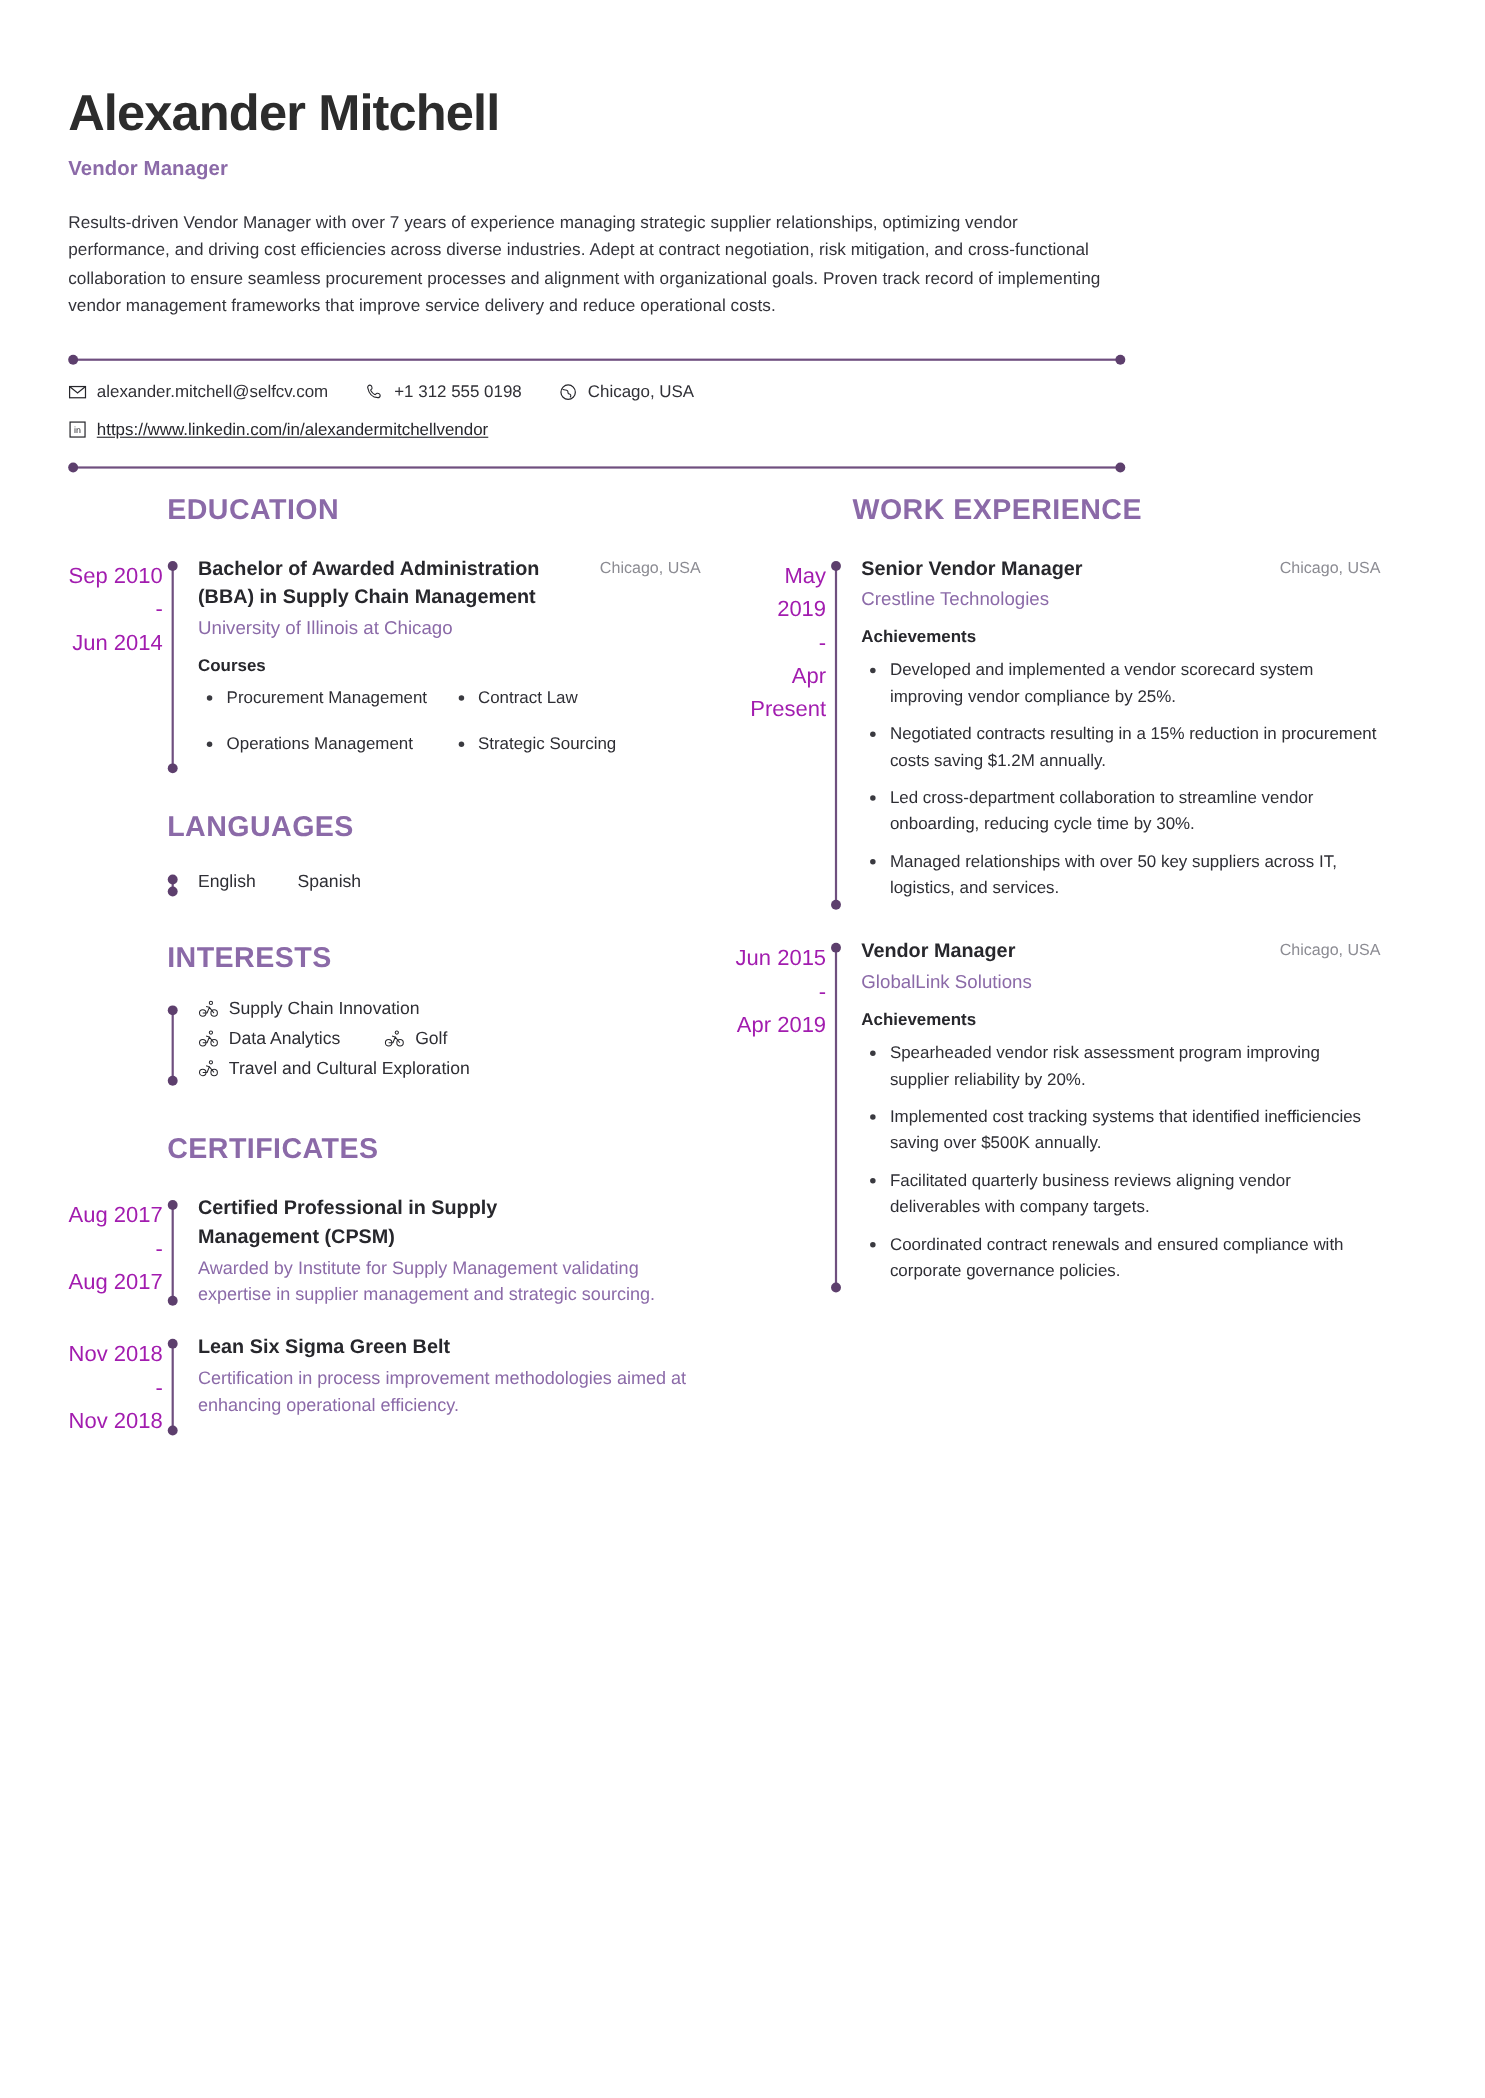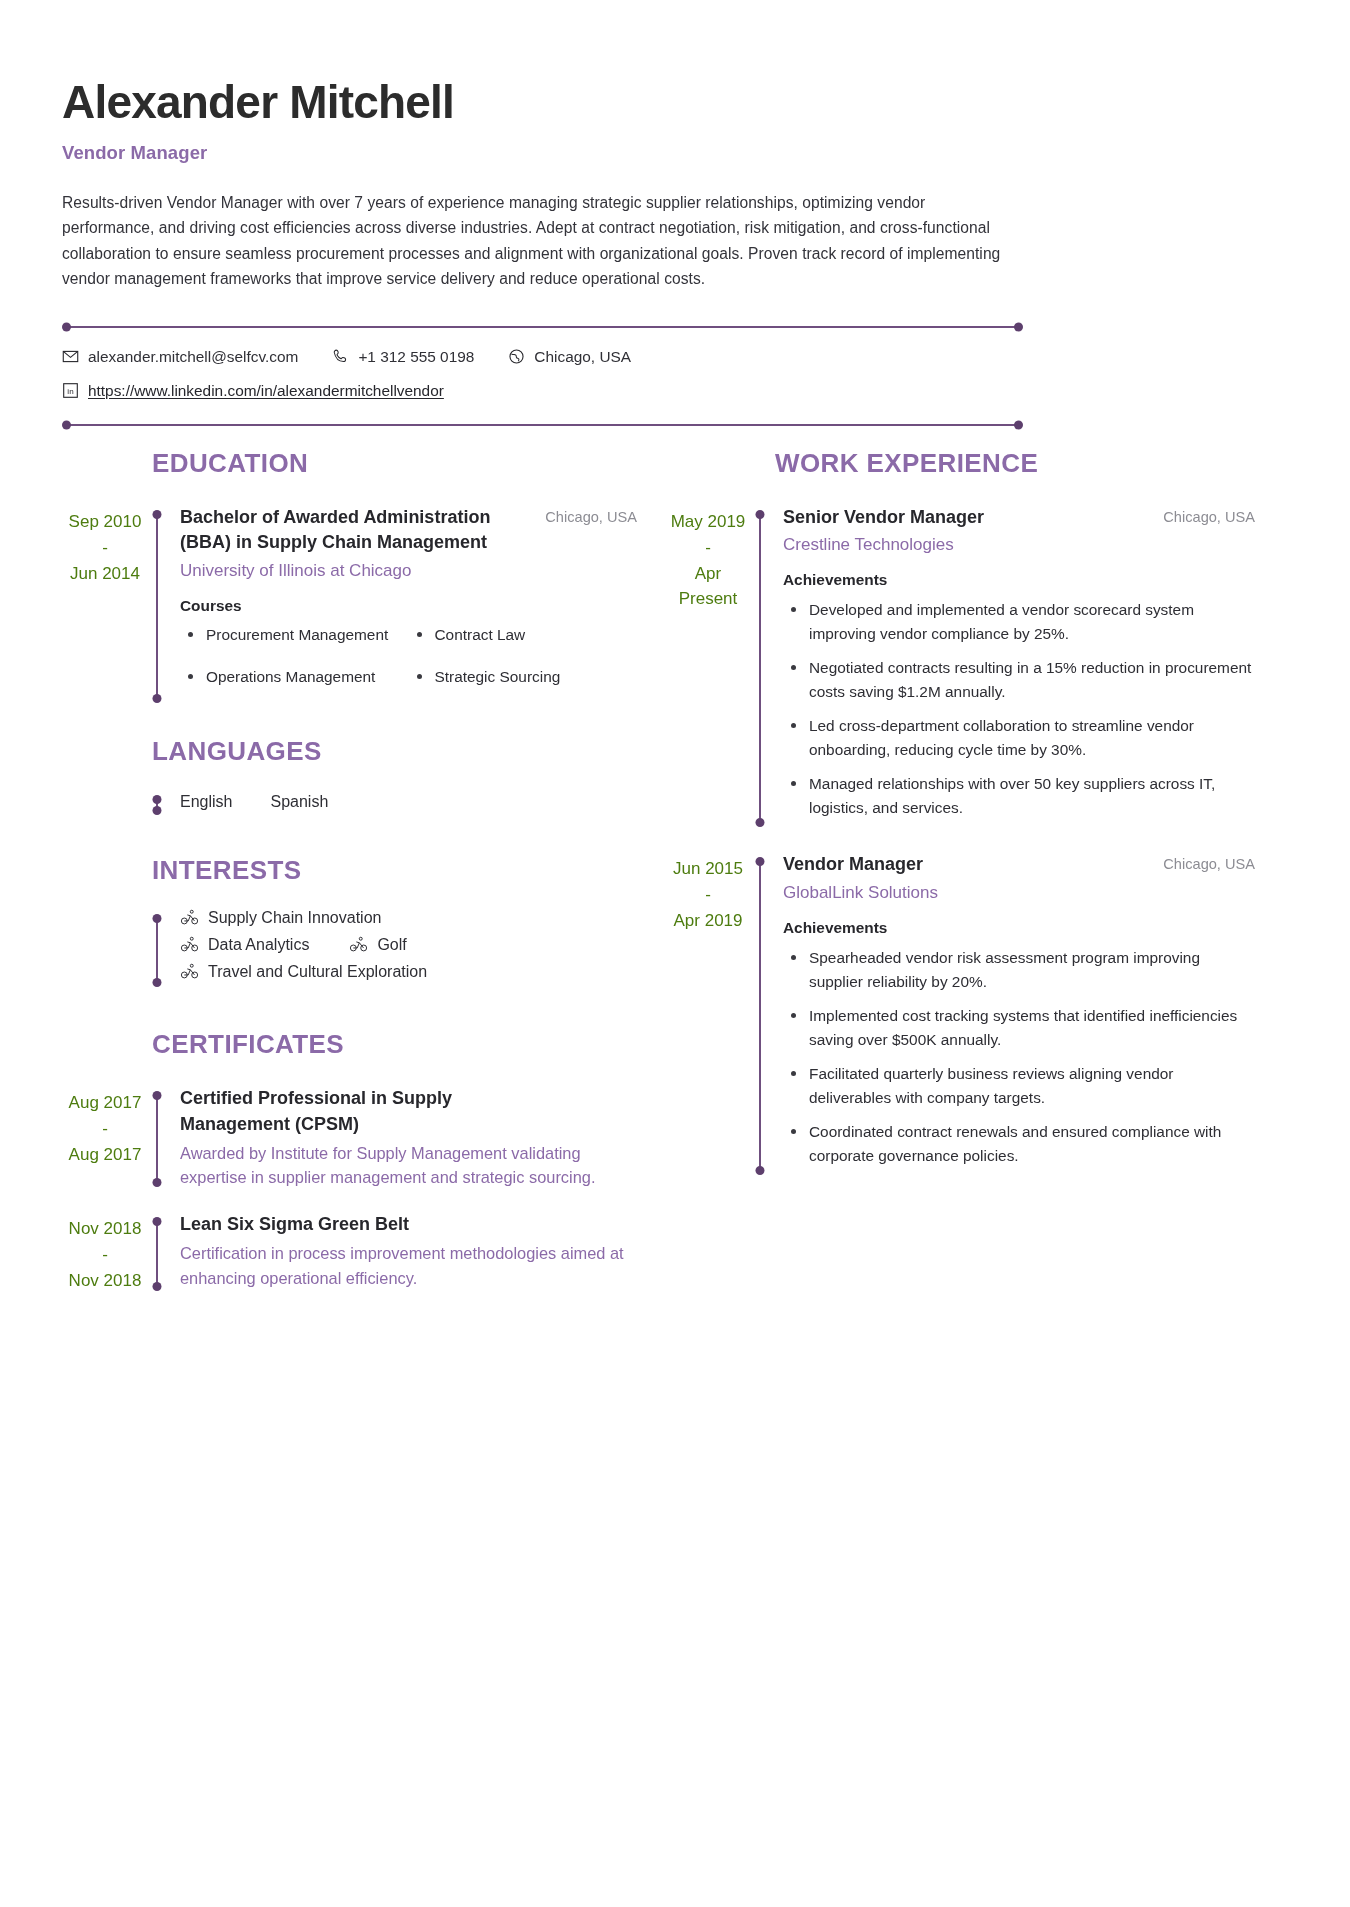"Sep 2010" .entry-date { color: #4d7c0f -> #a21caf; font-size: 17px -> 20px; text-align: center -> right }
